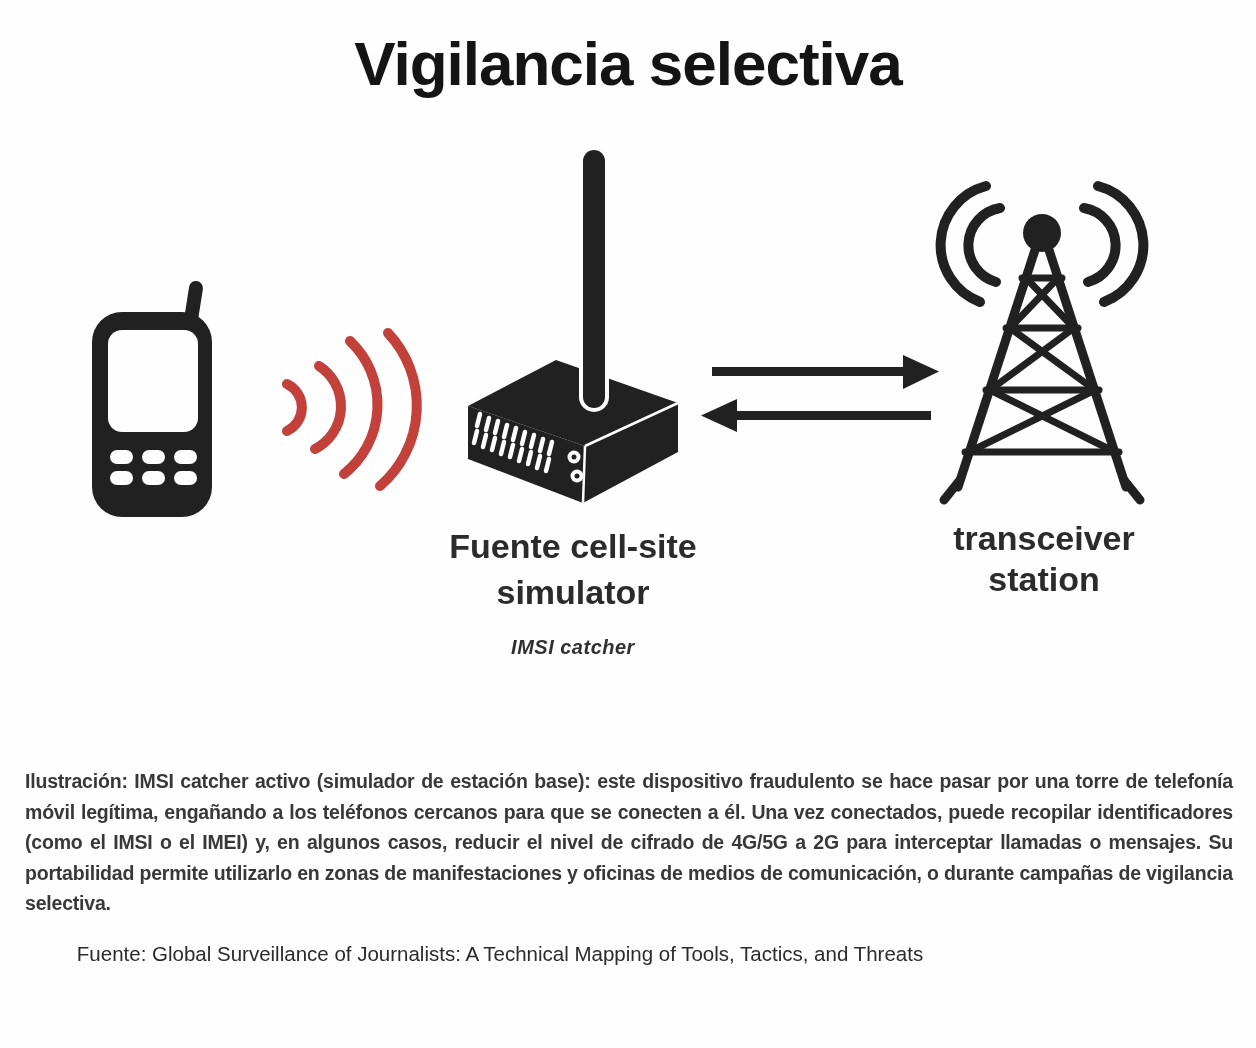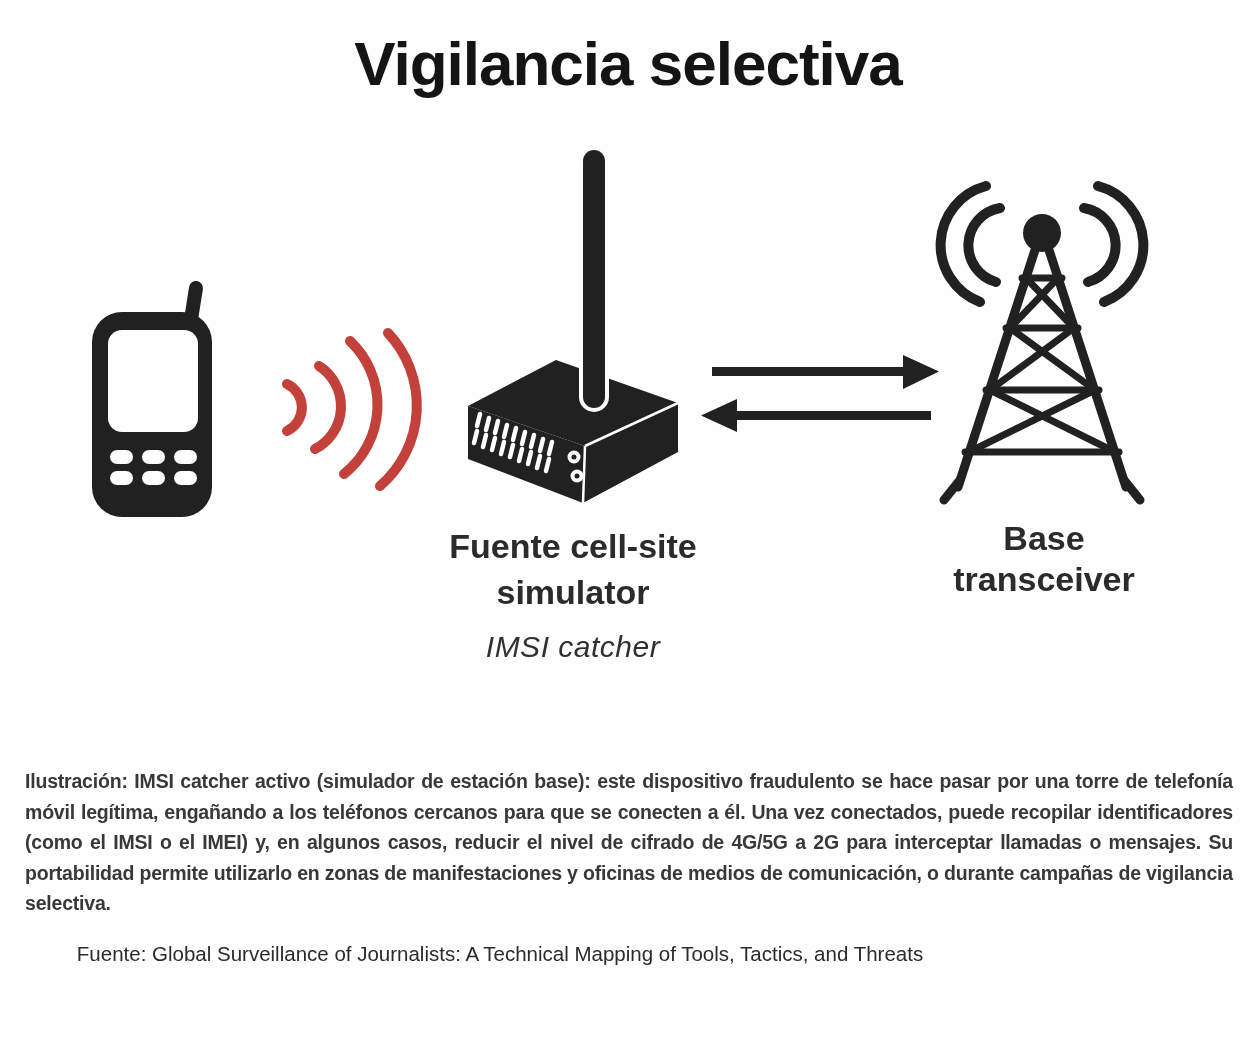"Base" div { html: <div>Base</div> -> none }
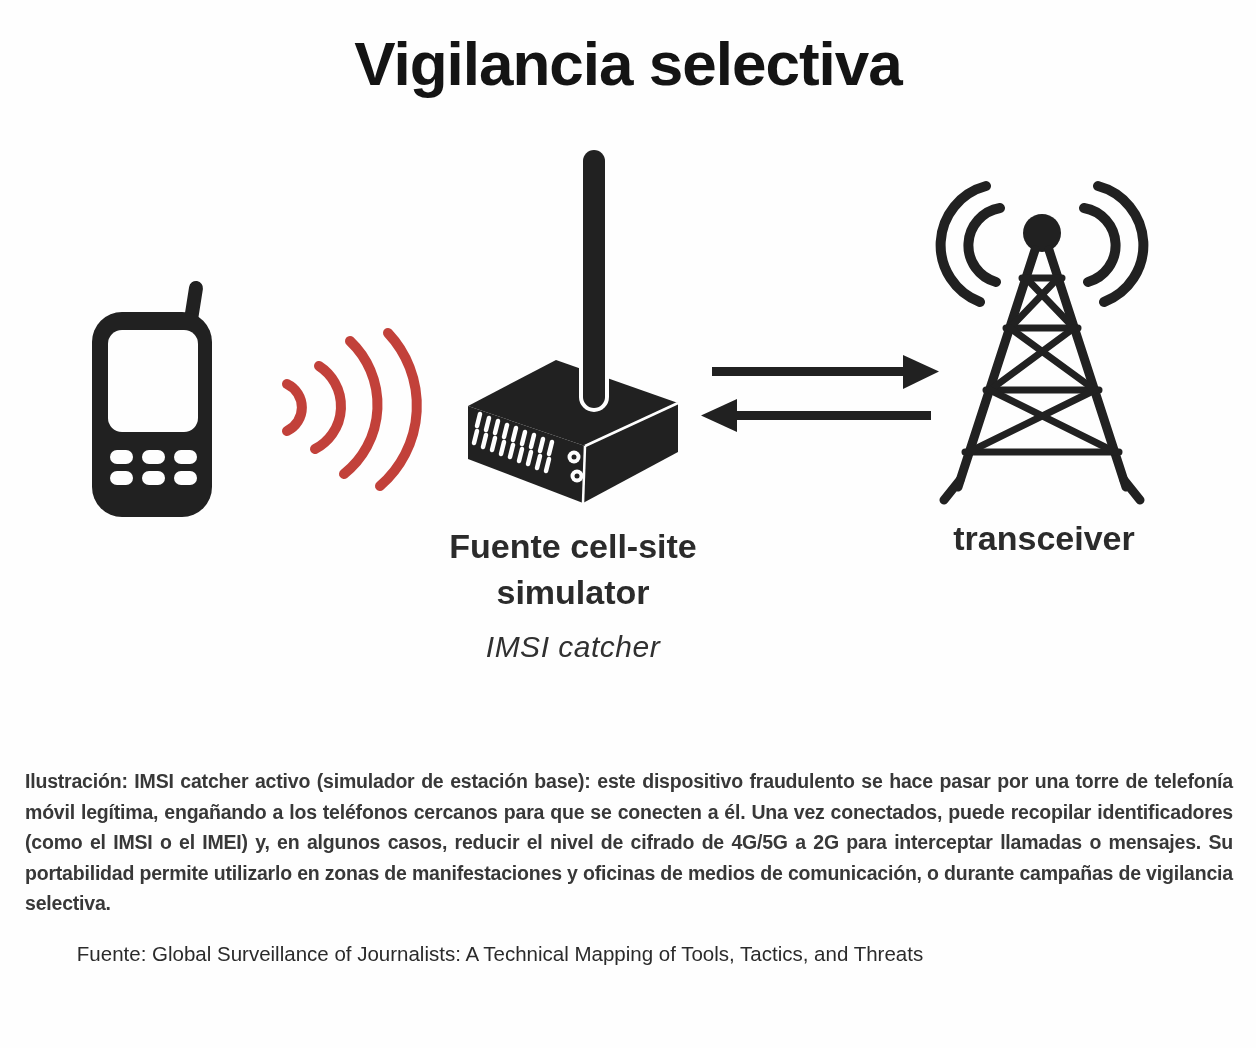"station" div { html: none -> <div>station</div> }
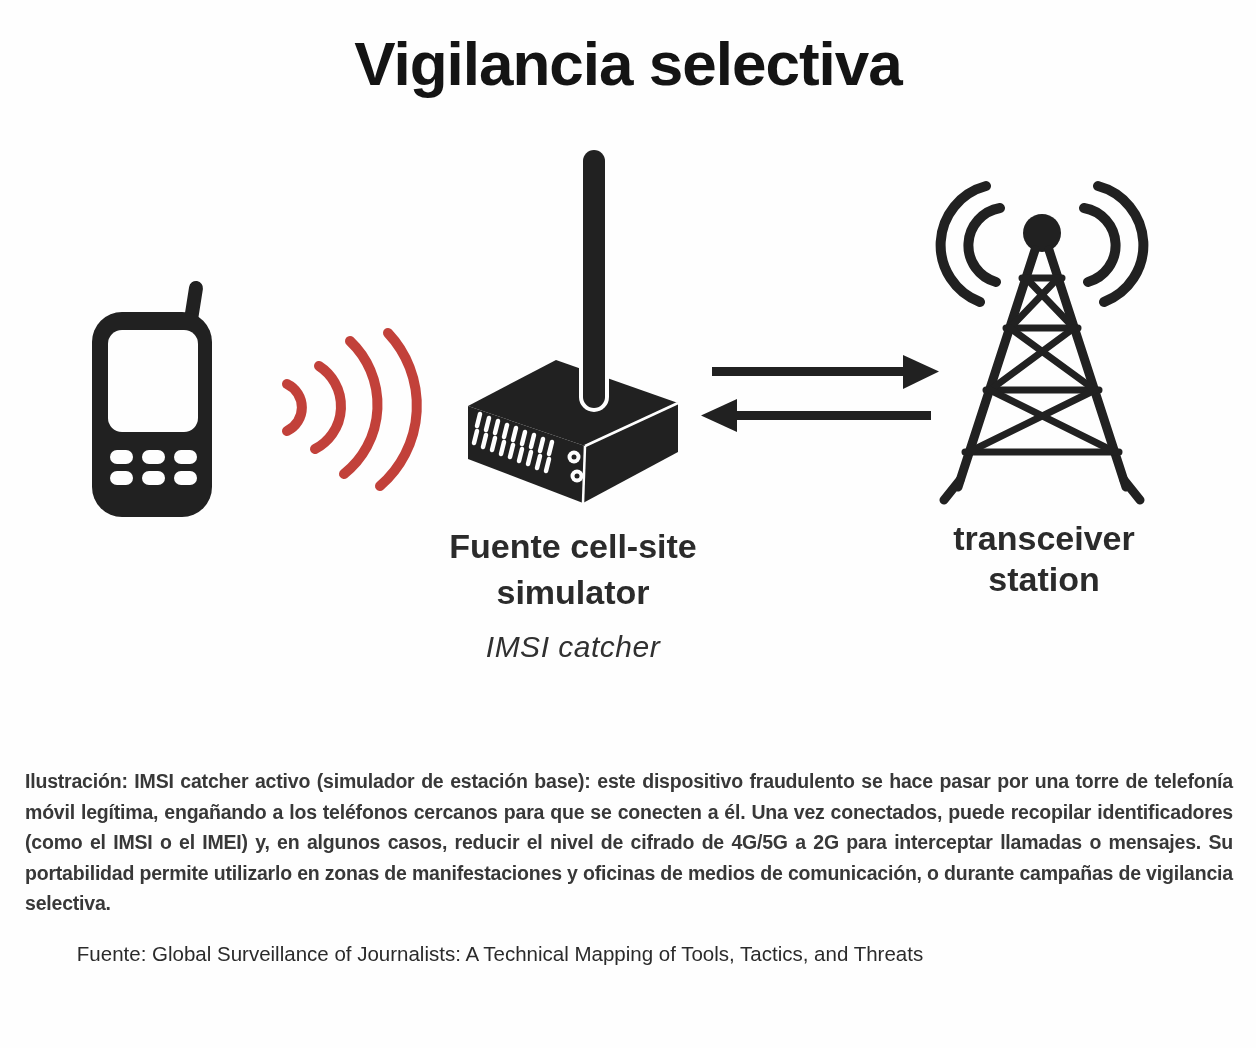"IMSI catcher" #simulator-sublabel { font-size: 30px -> 20px; font-weight: normal -> bold }
